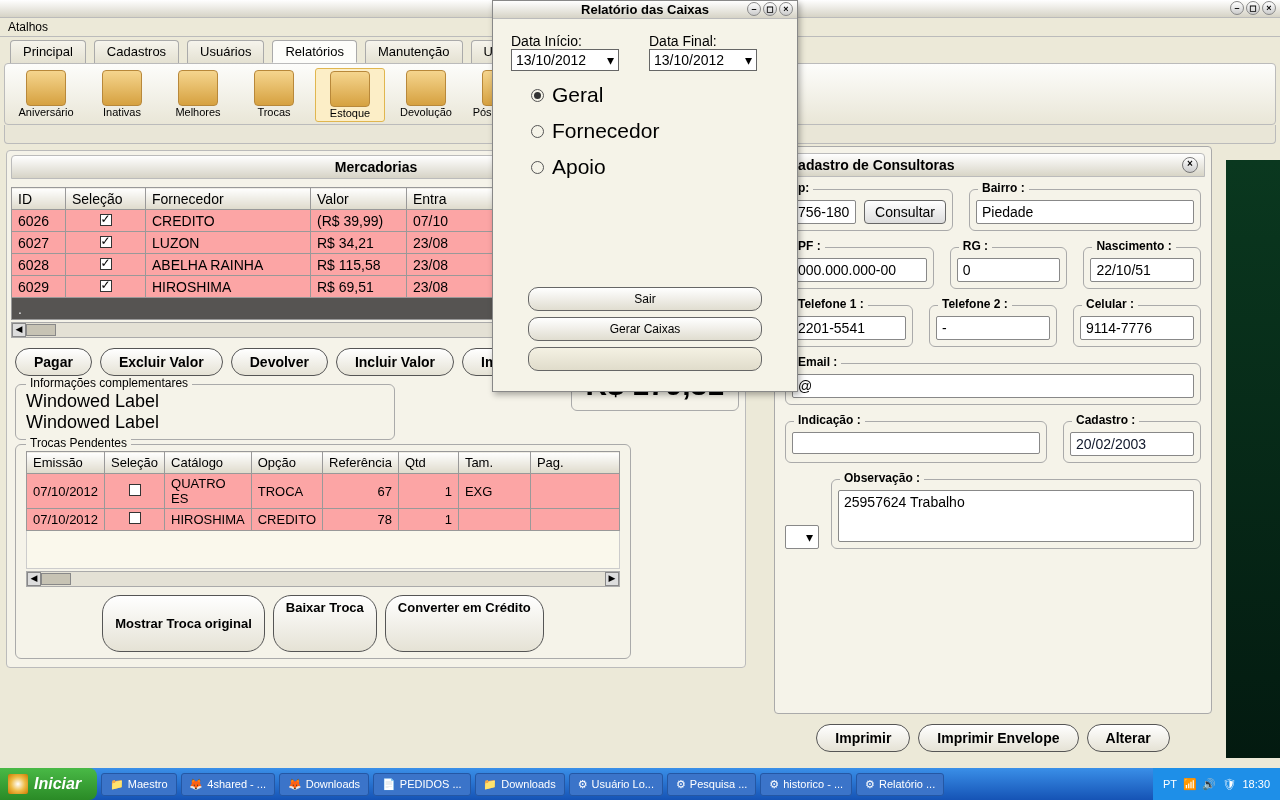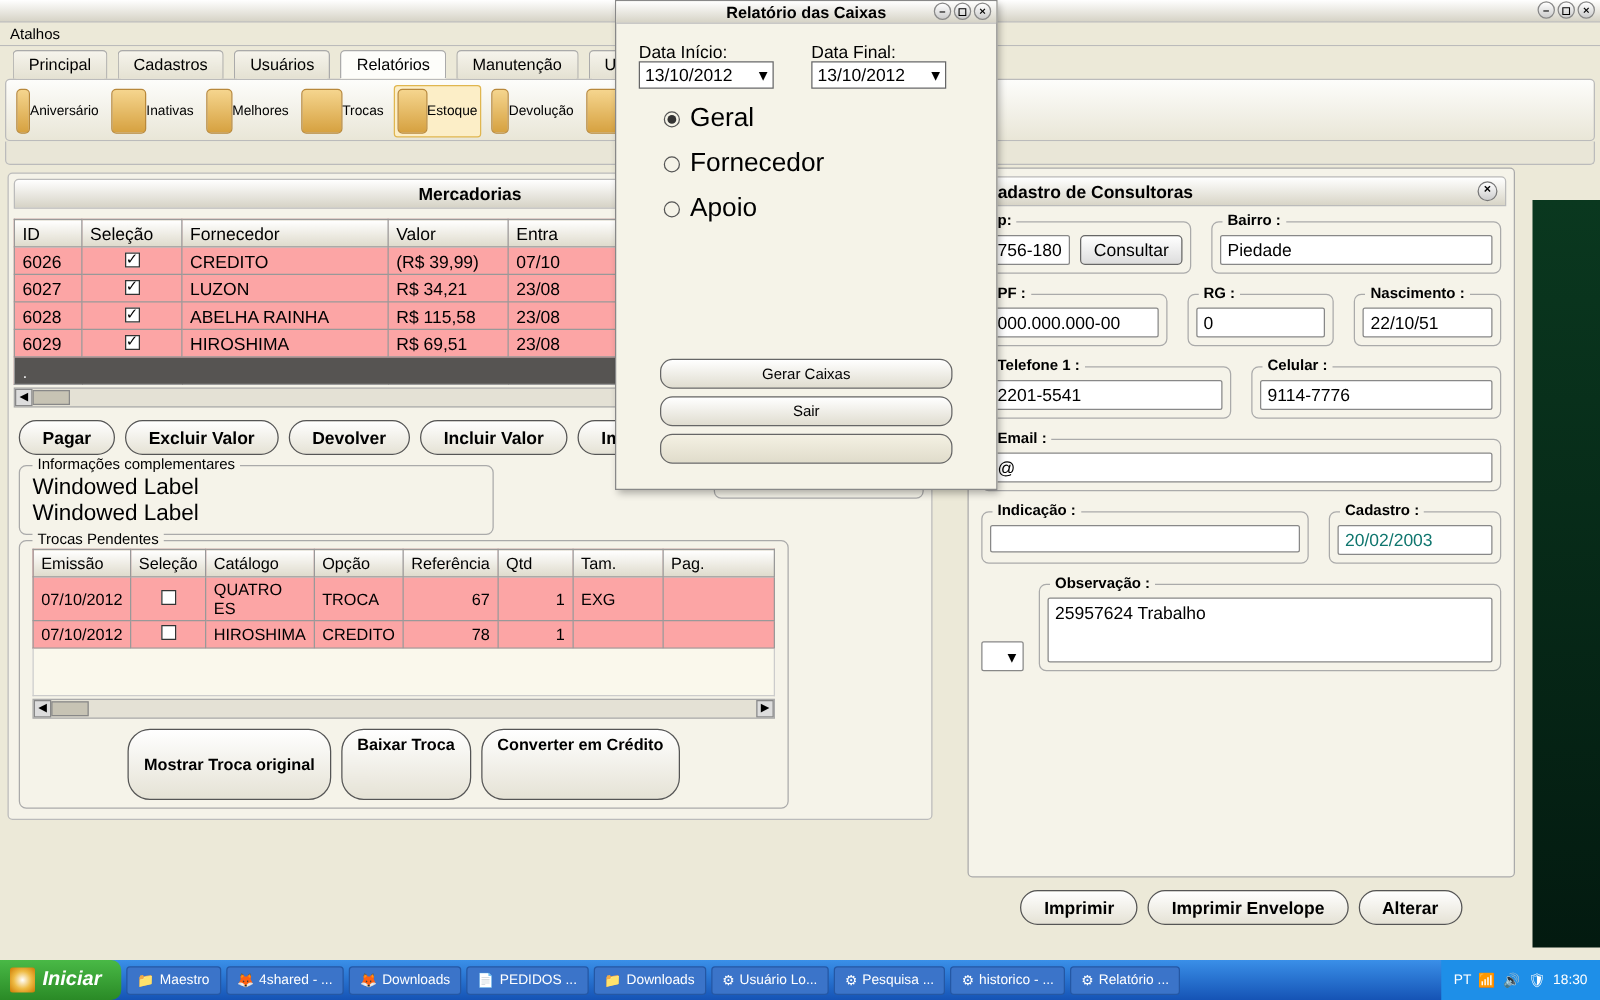"Aniversário" .ribbon-item { flex-direction: row -> column }
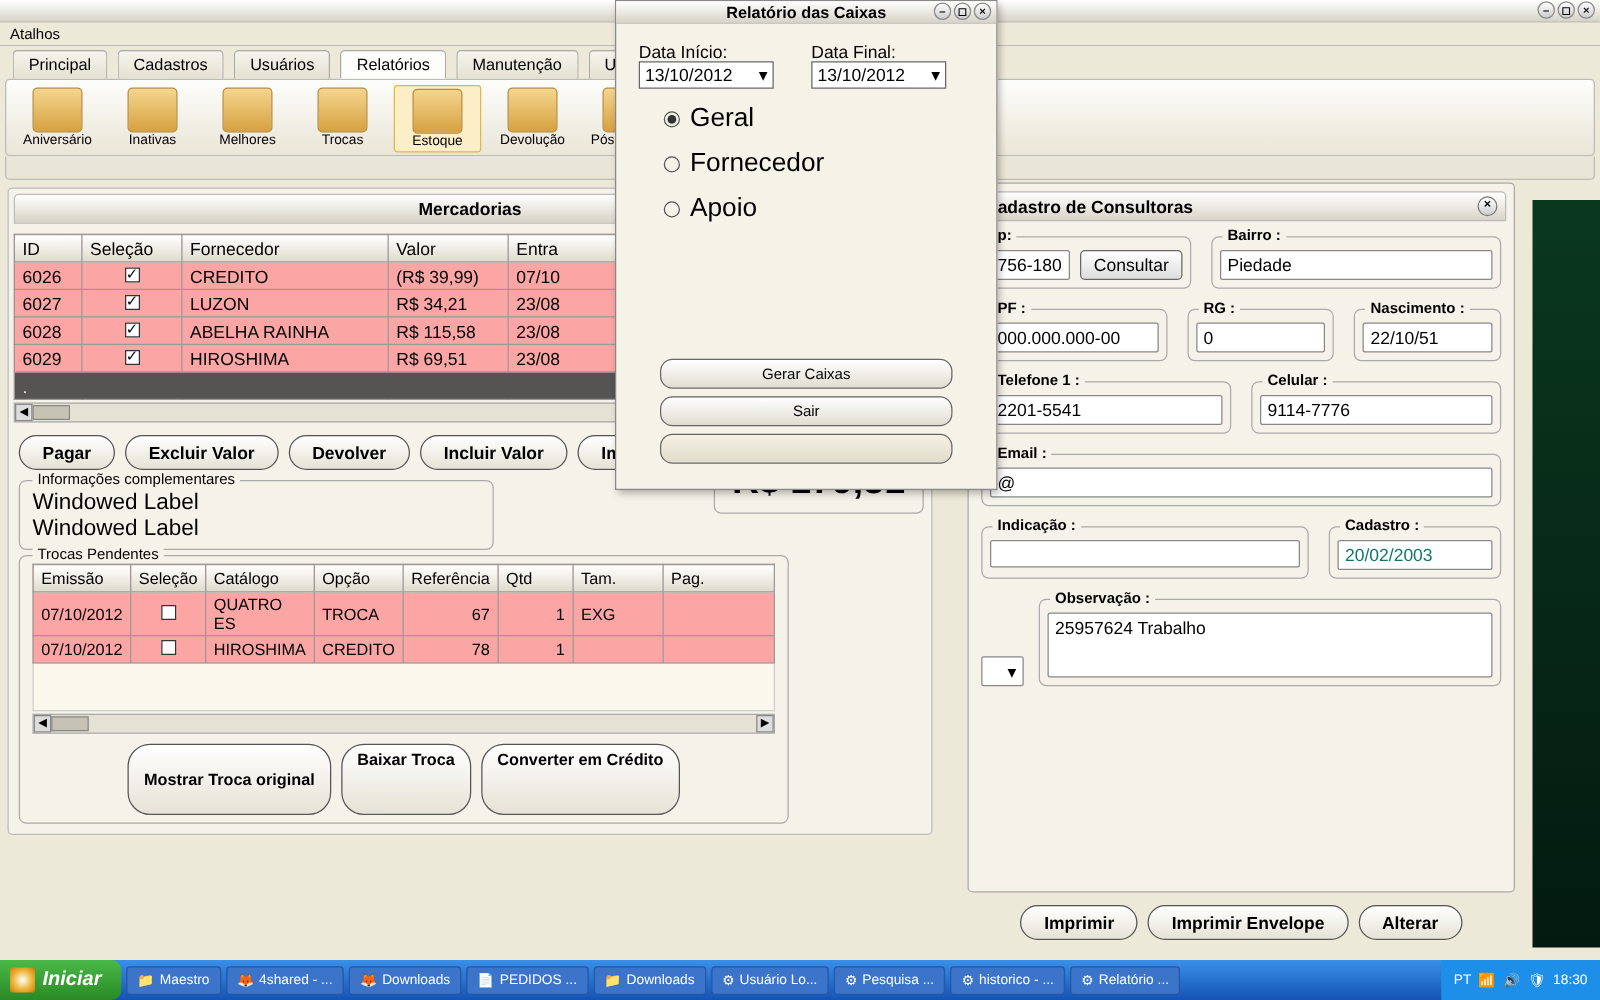"Telefone 2 :" div.fg { html: none -> <div> <div>Telefone 2 :</div> <div>-</div> </div> }
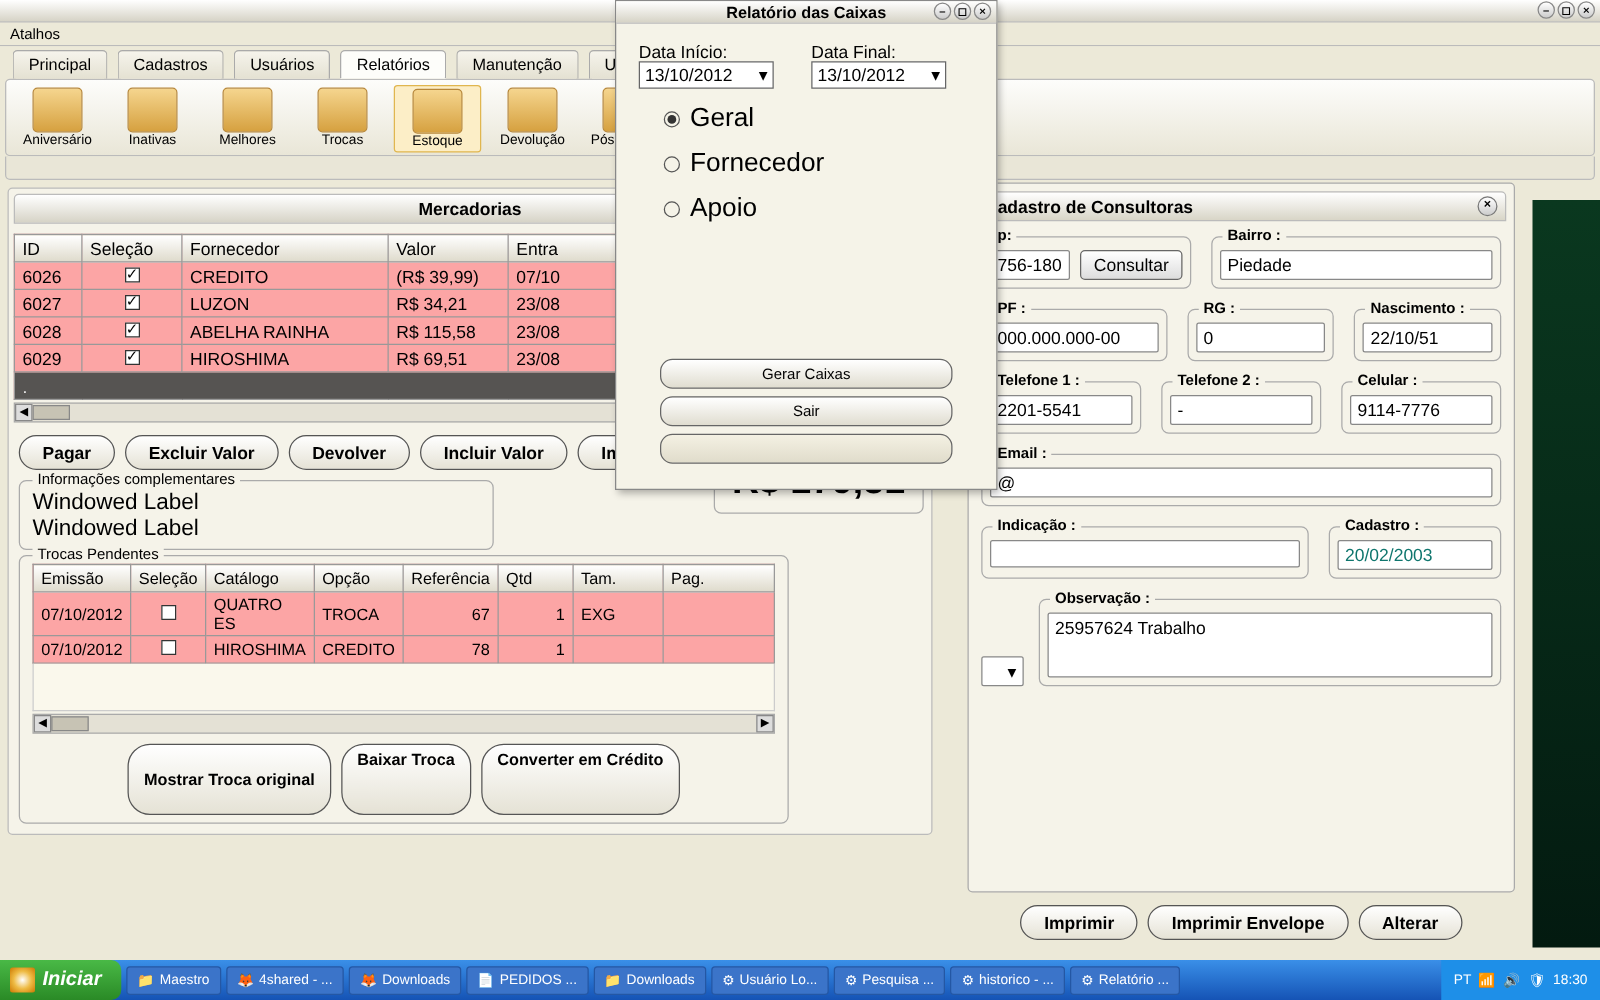"Gerar Caixas" div.long-btn { order: before "Sair" -> after "Sair" }
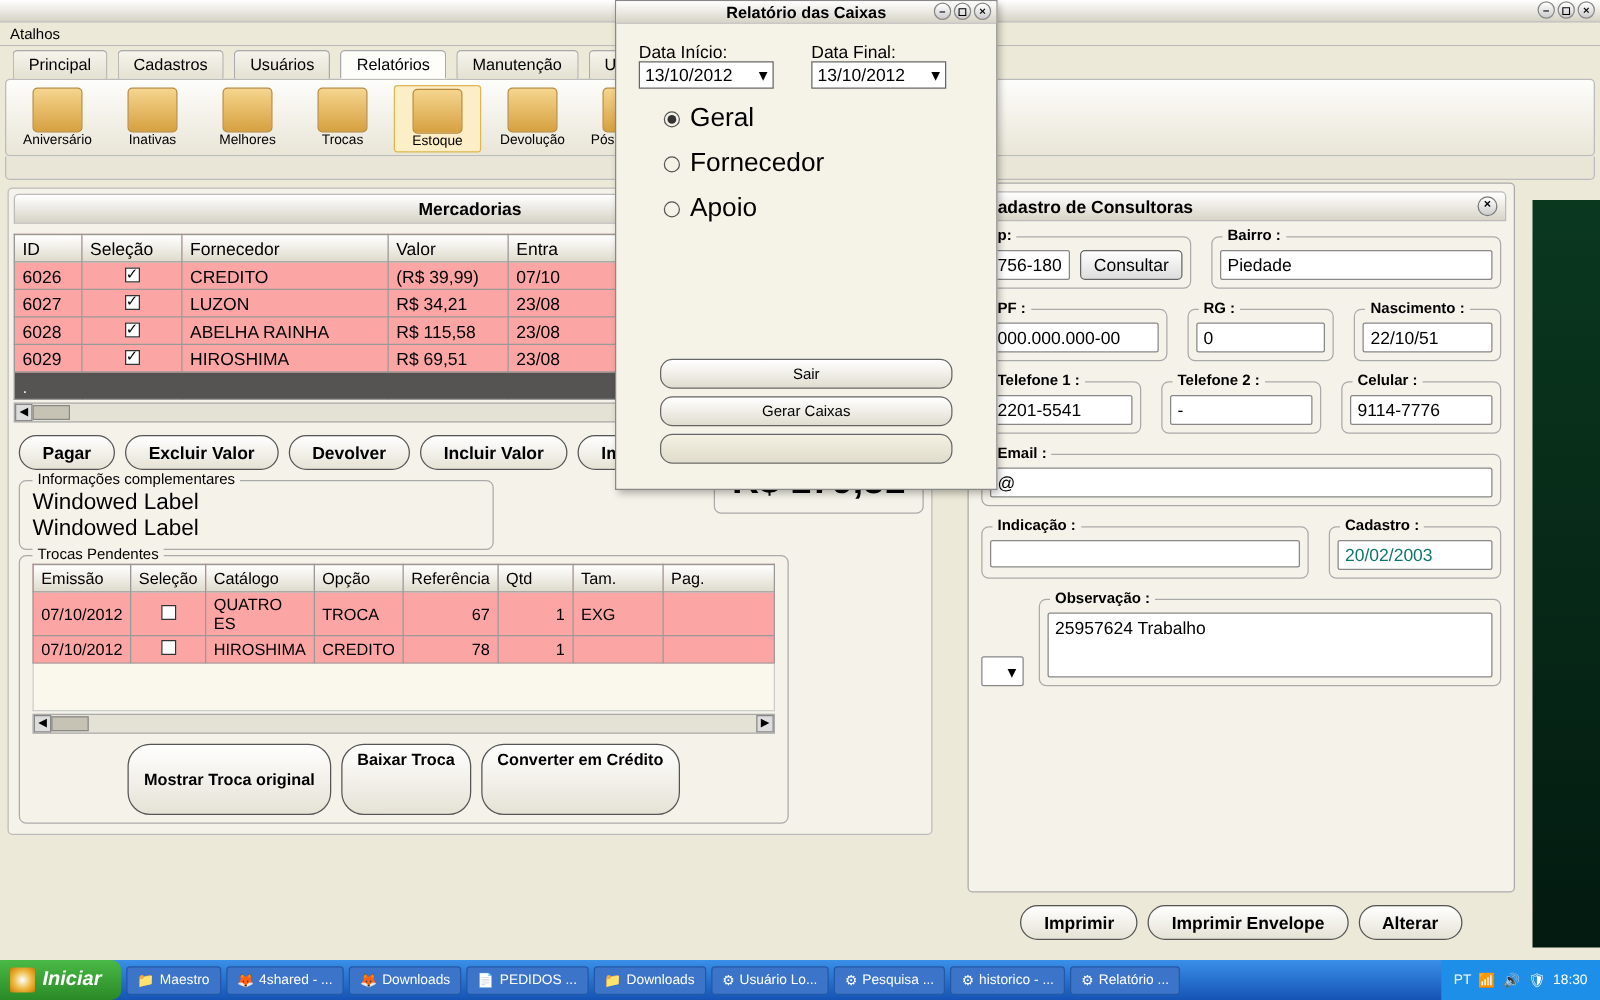"20/02/2003" div.input { color: #0f766e -> #0f172a }
